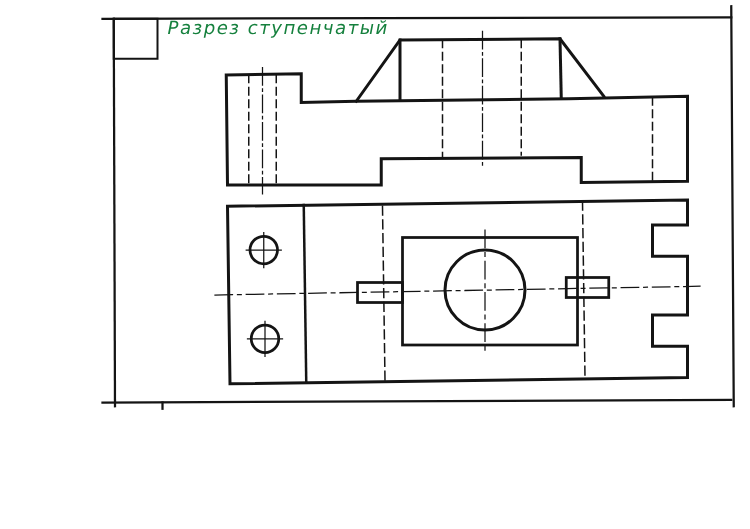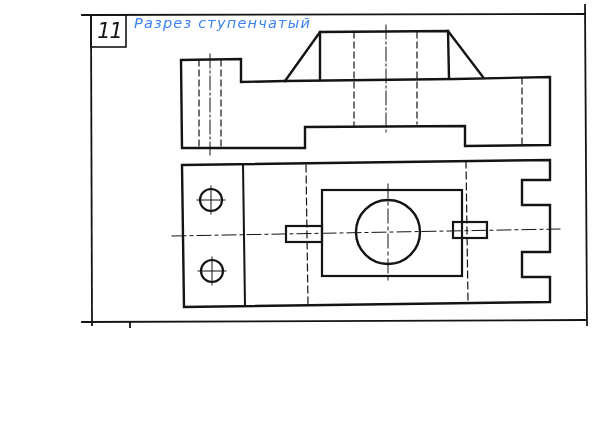"11" div.num-label { html: <div>11</div> -> none }
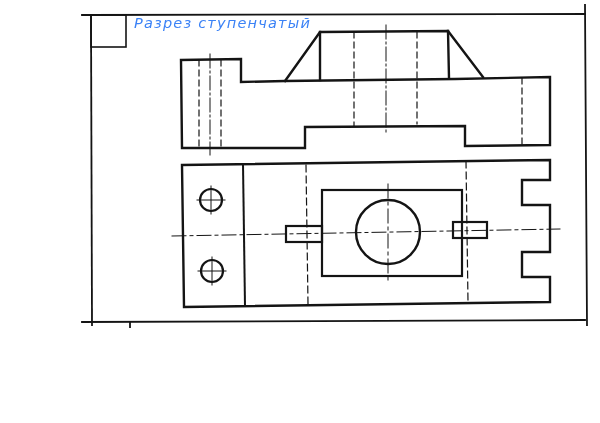"Разрез ступенчатый" .title-label { color: #3b82f6 -> #15803d }
